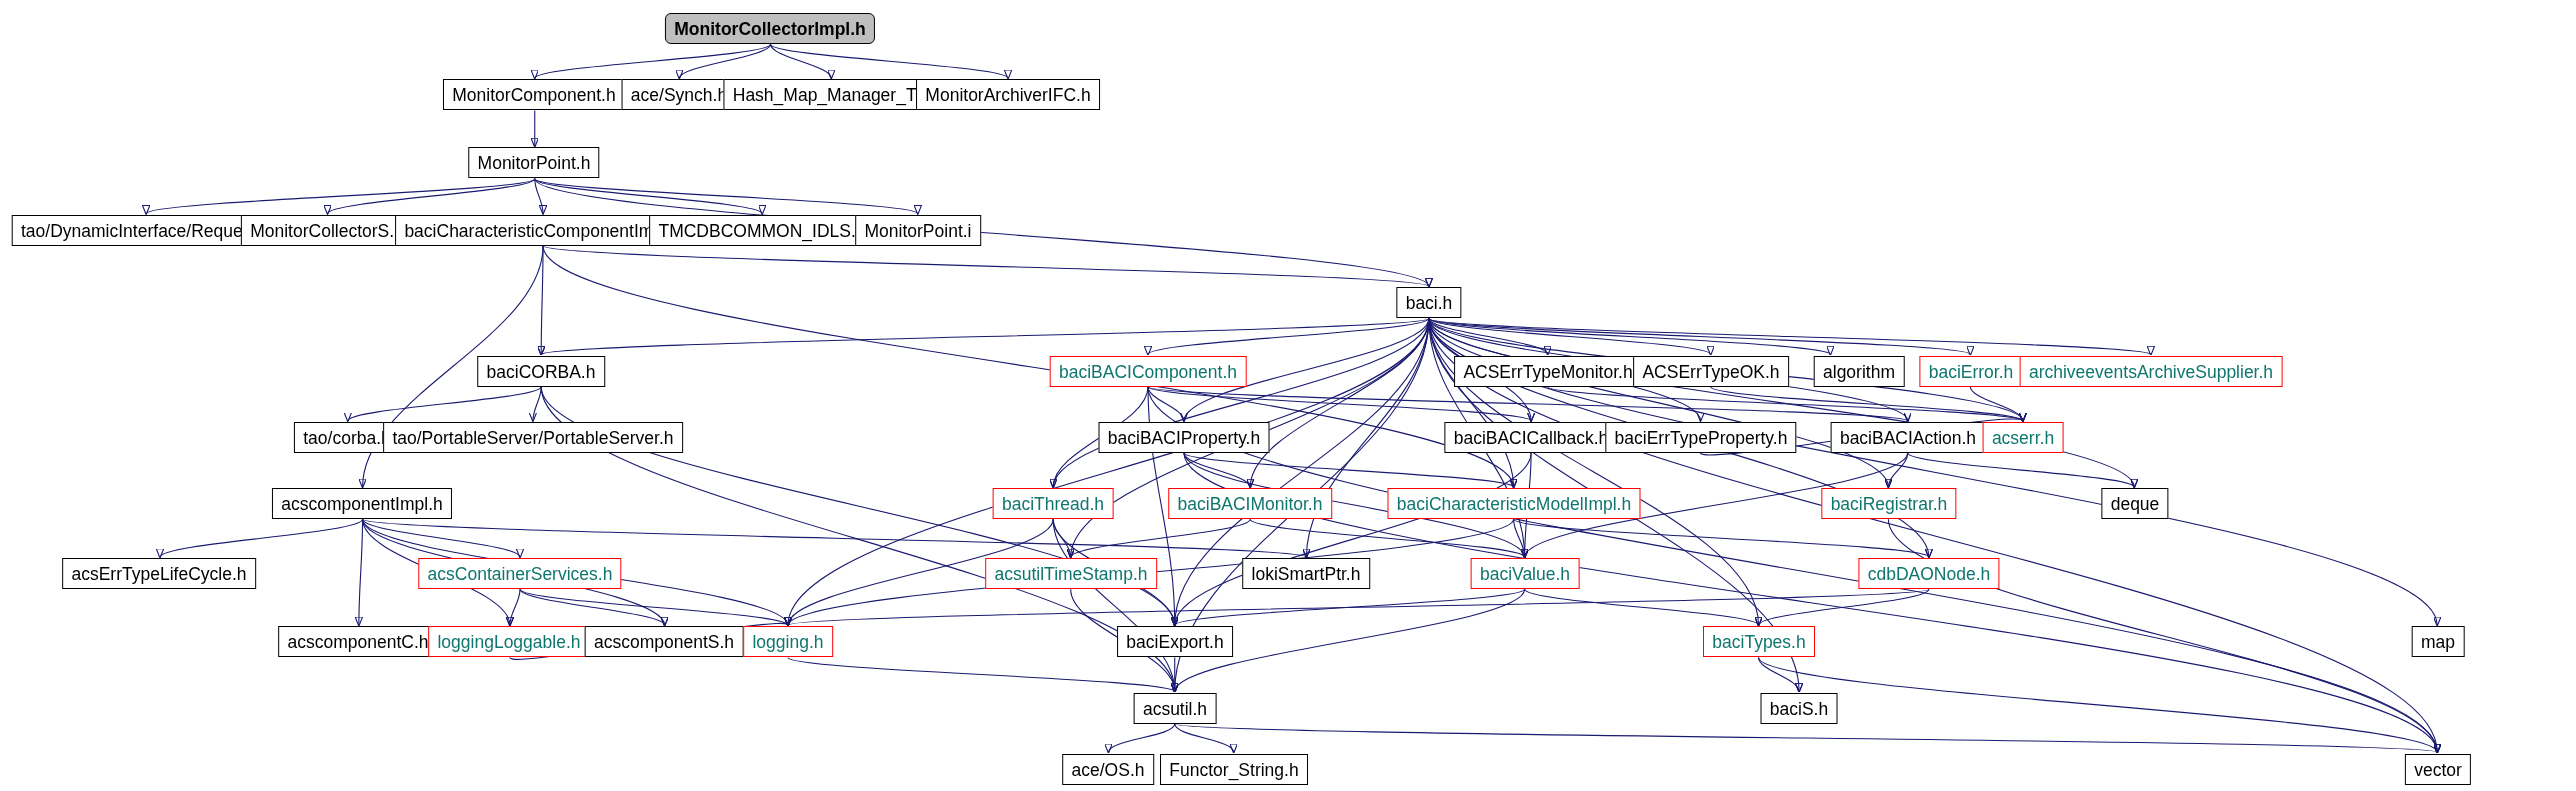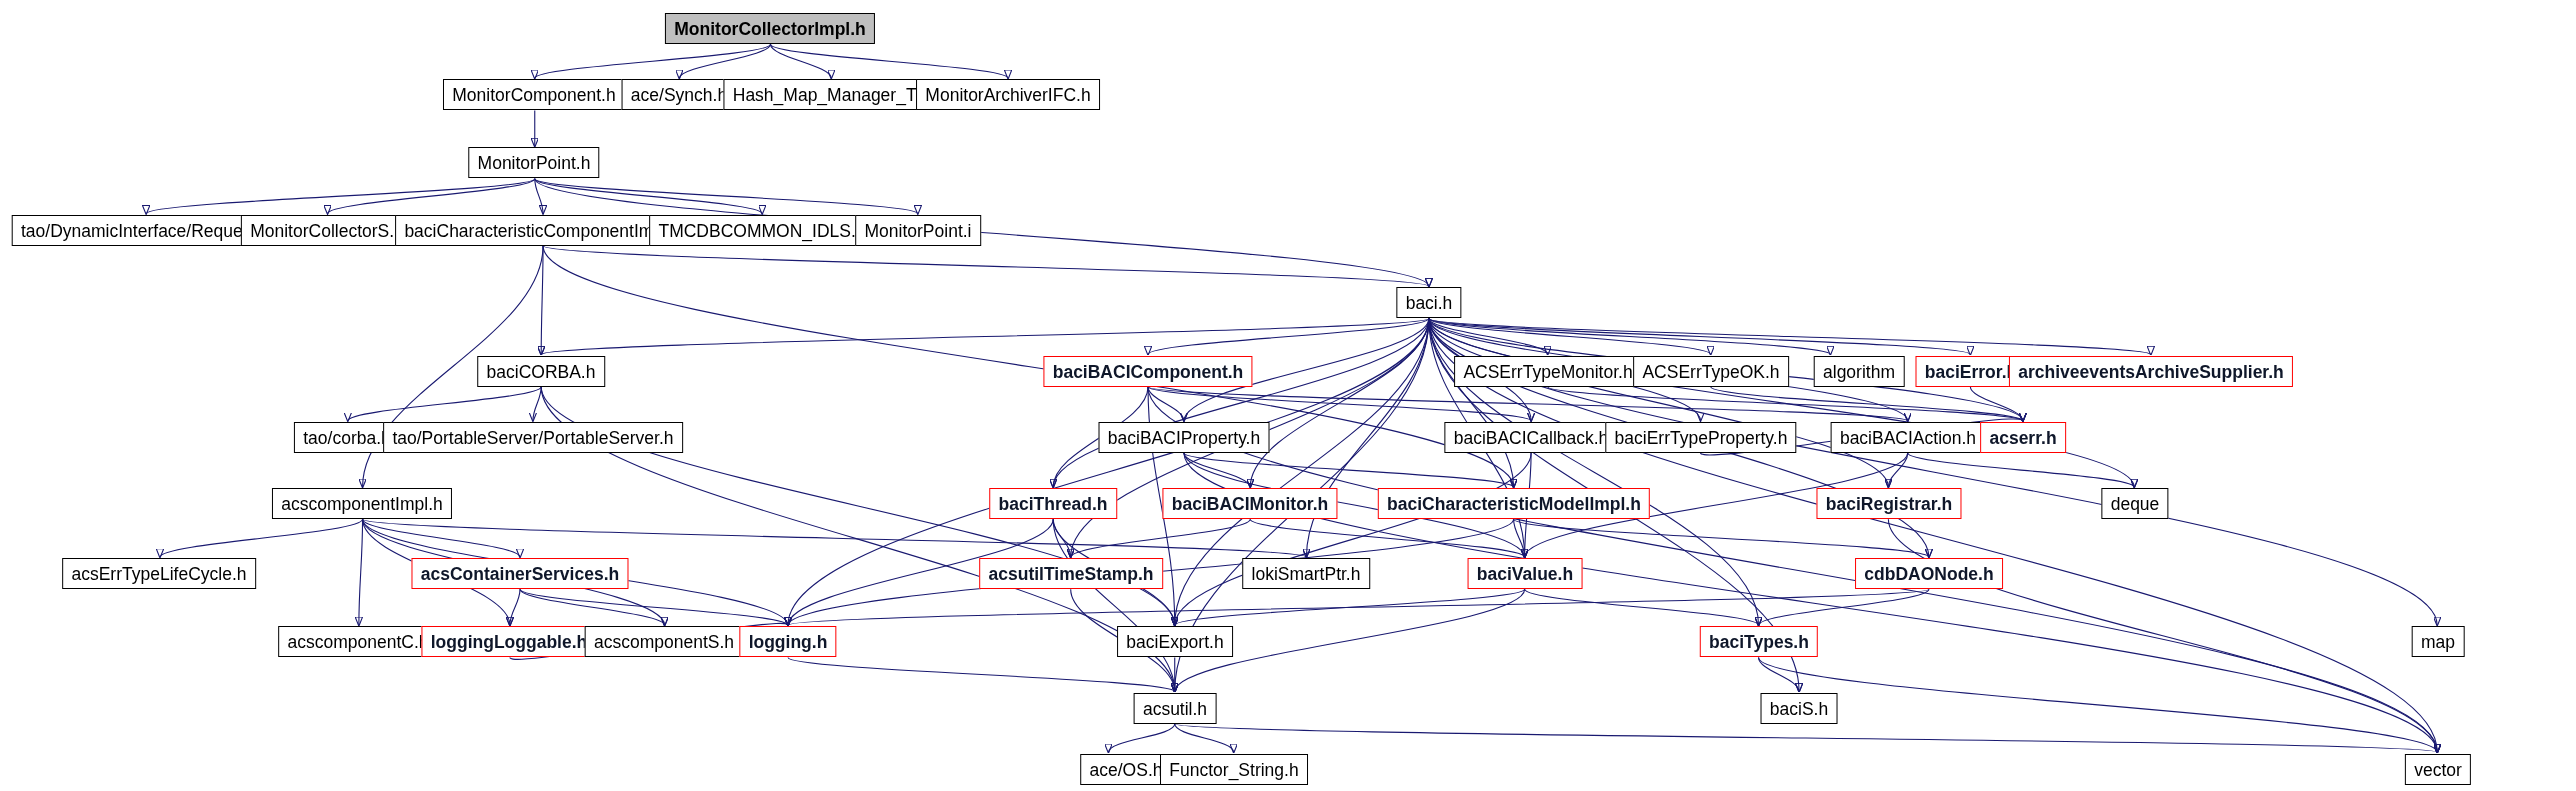"MonitorCollectorImpl.h" div.node { border-radius: none -> 6px }
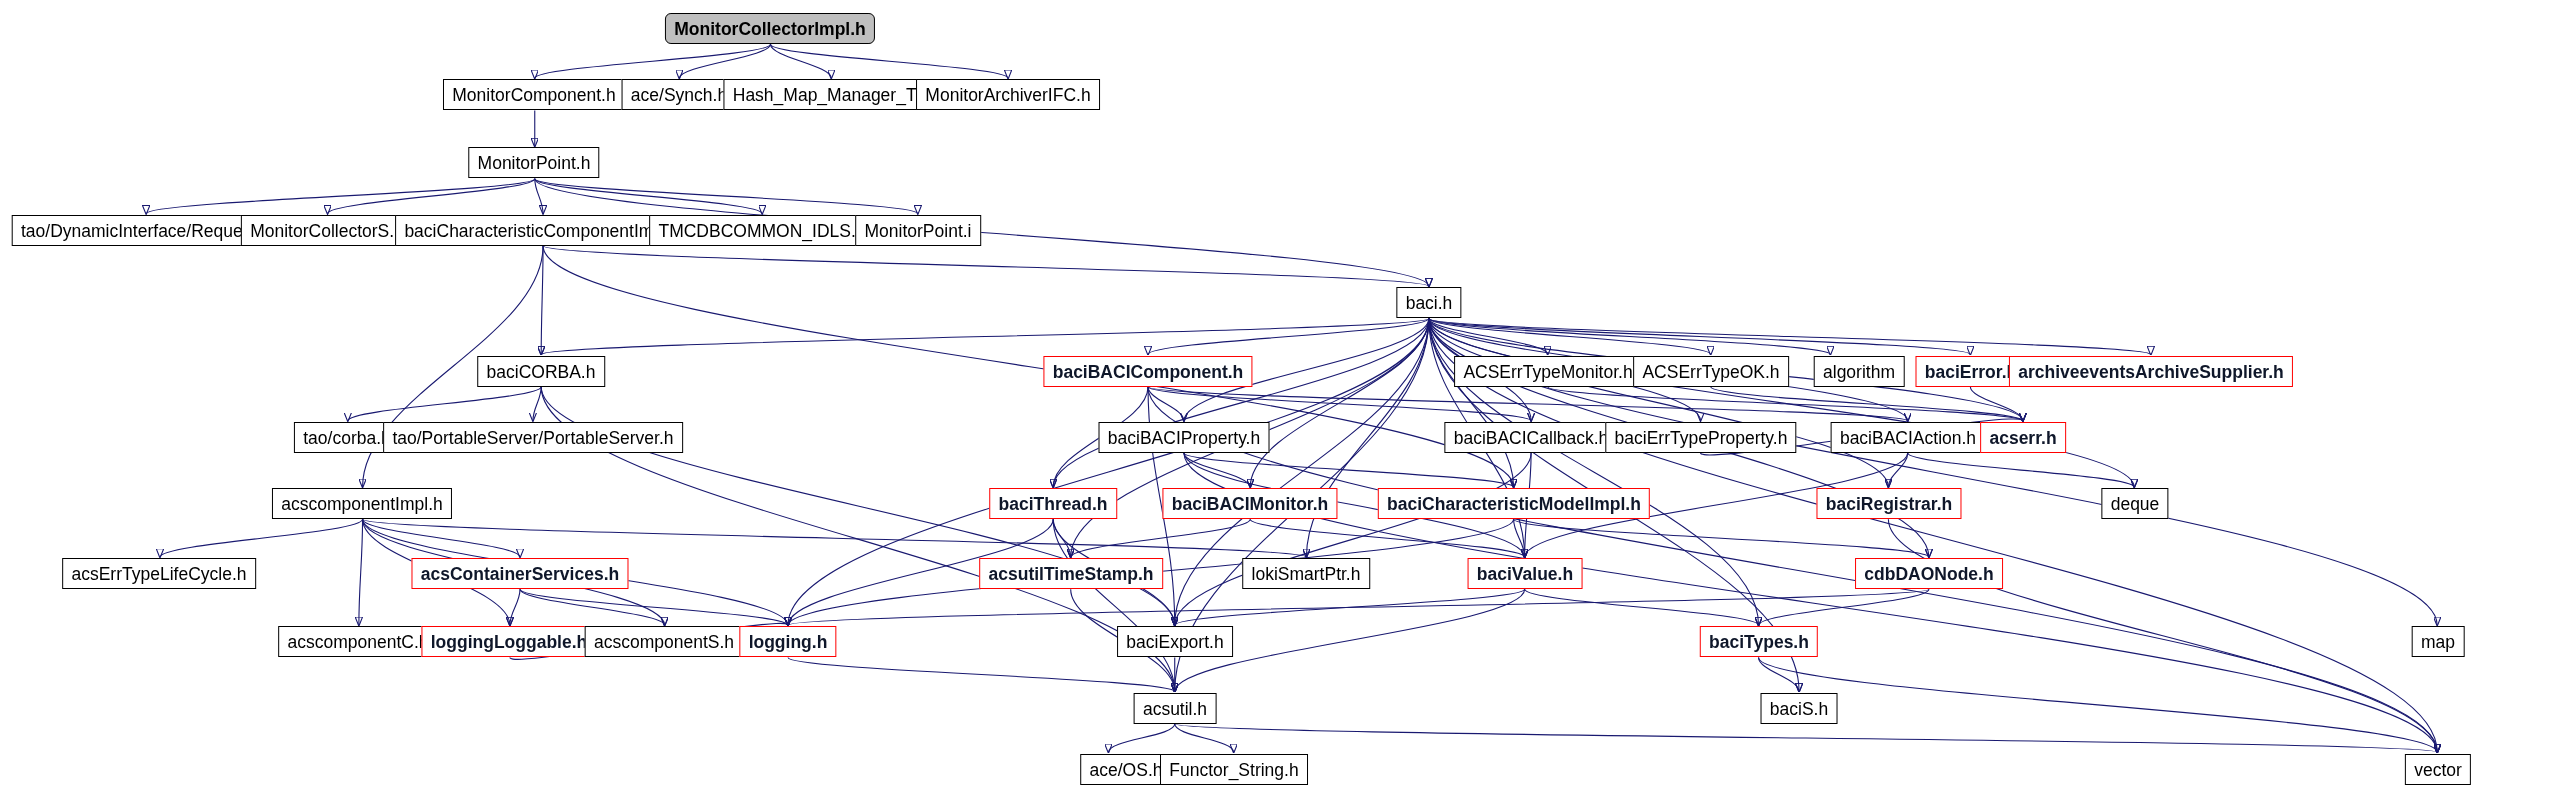"baciBACIComponent.h" .node.red { color: #0f172a -> #0f766e; font-weight: bold -> none }
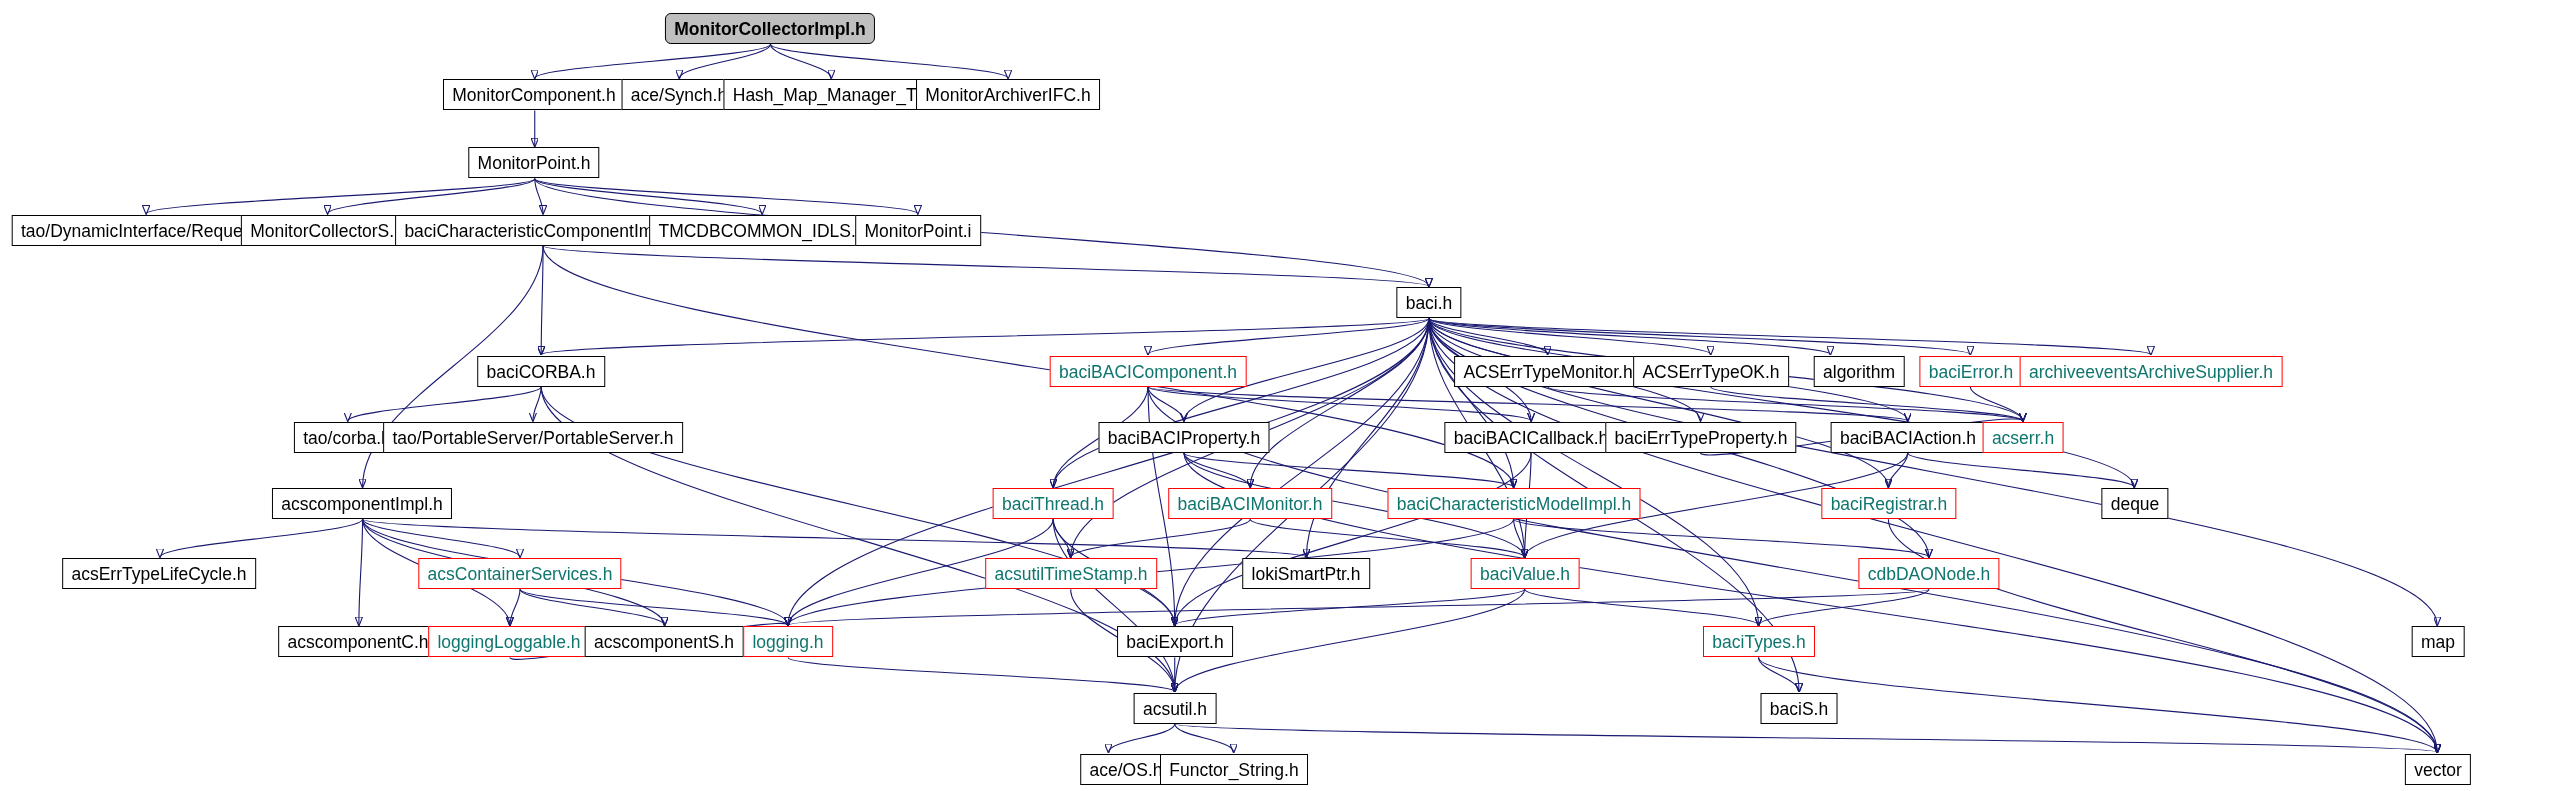"ace/OS.h" div.node { margin-left: 18px -> none }
